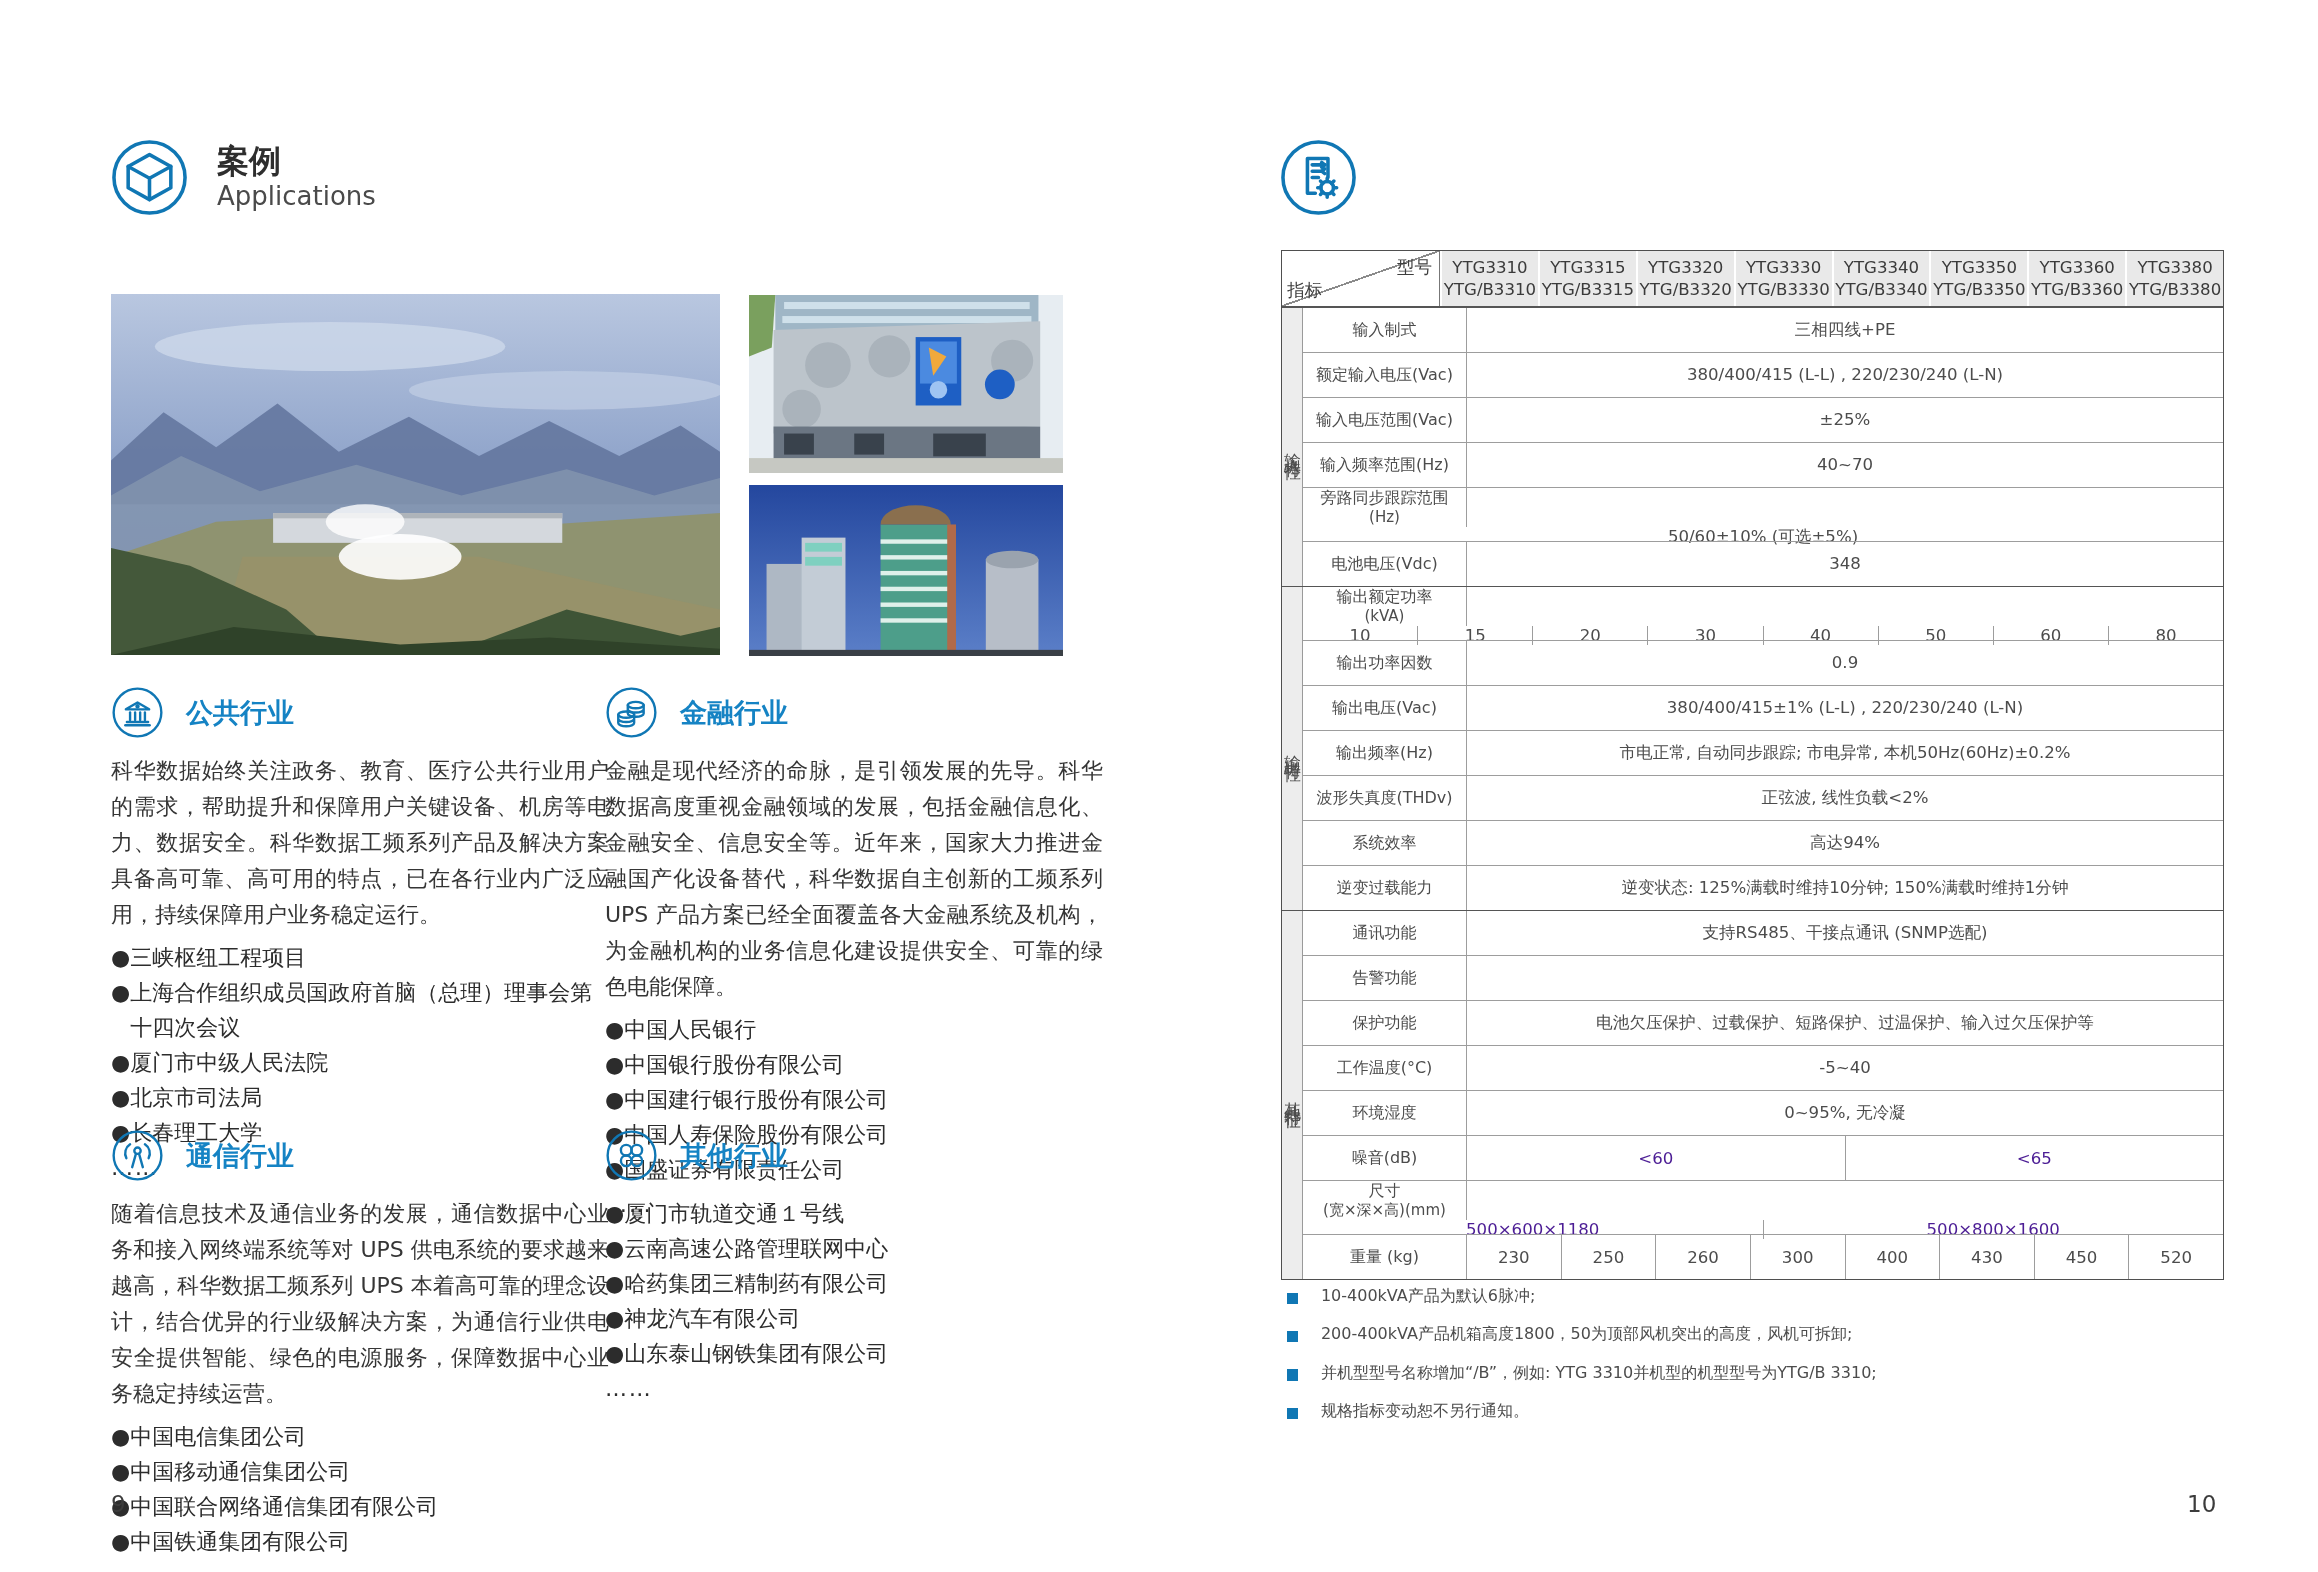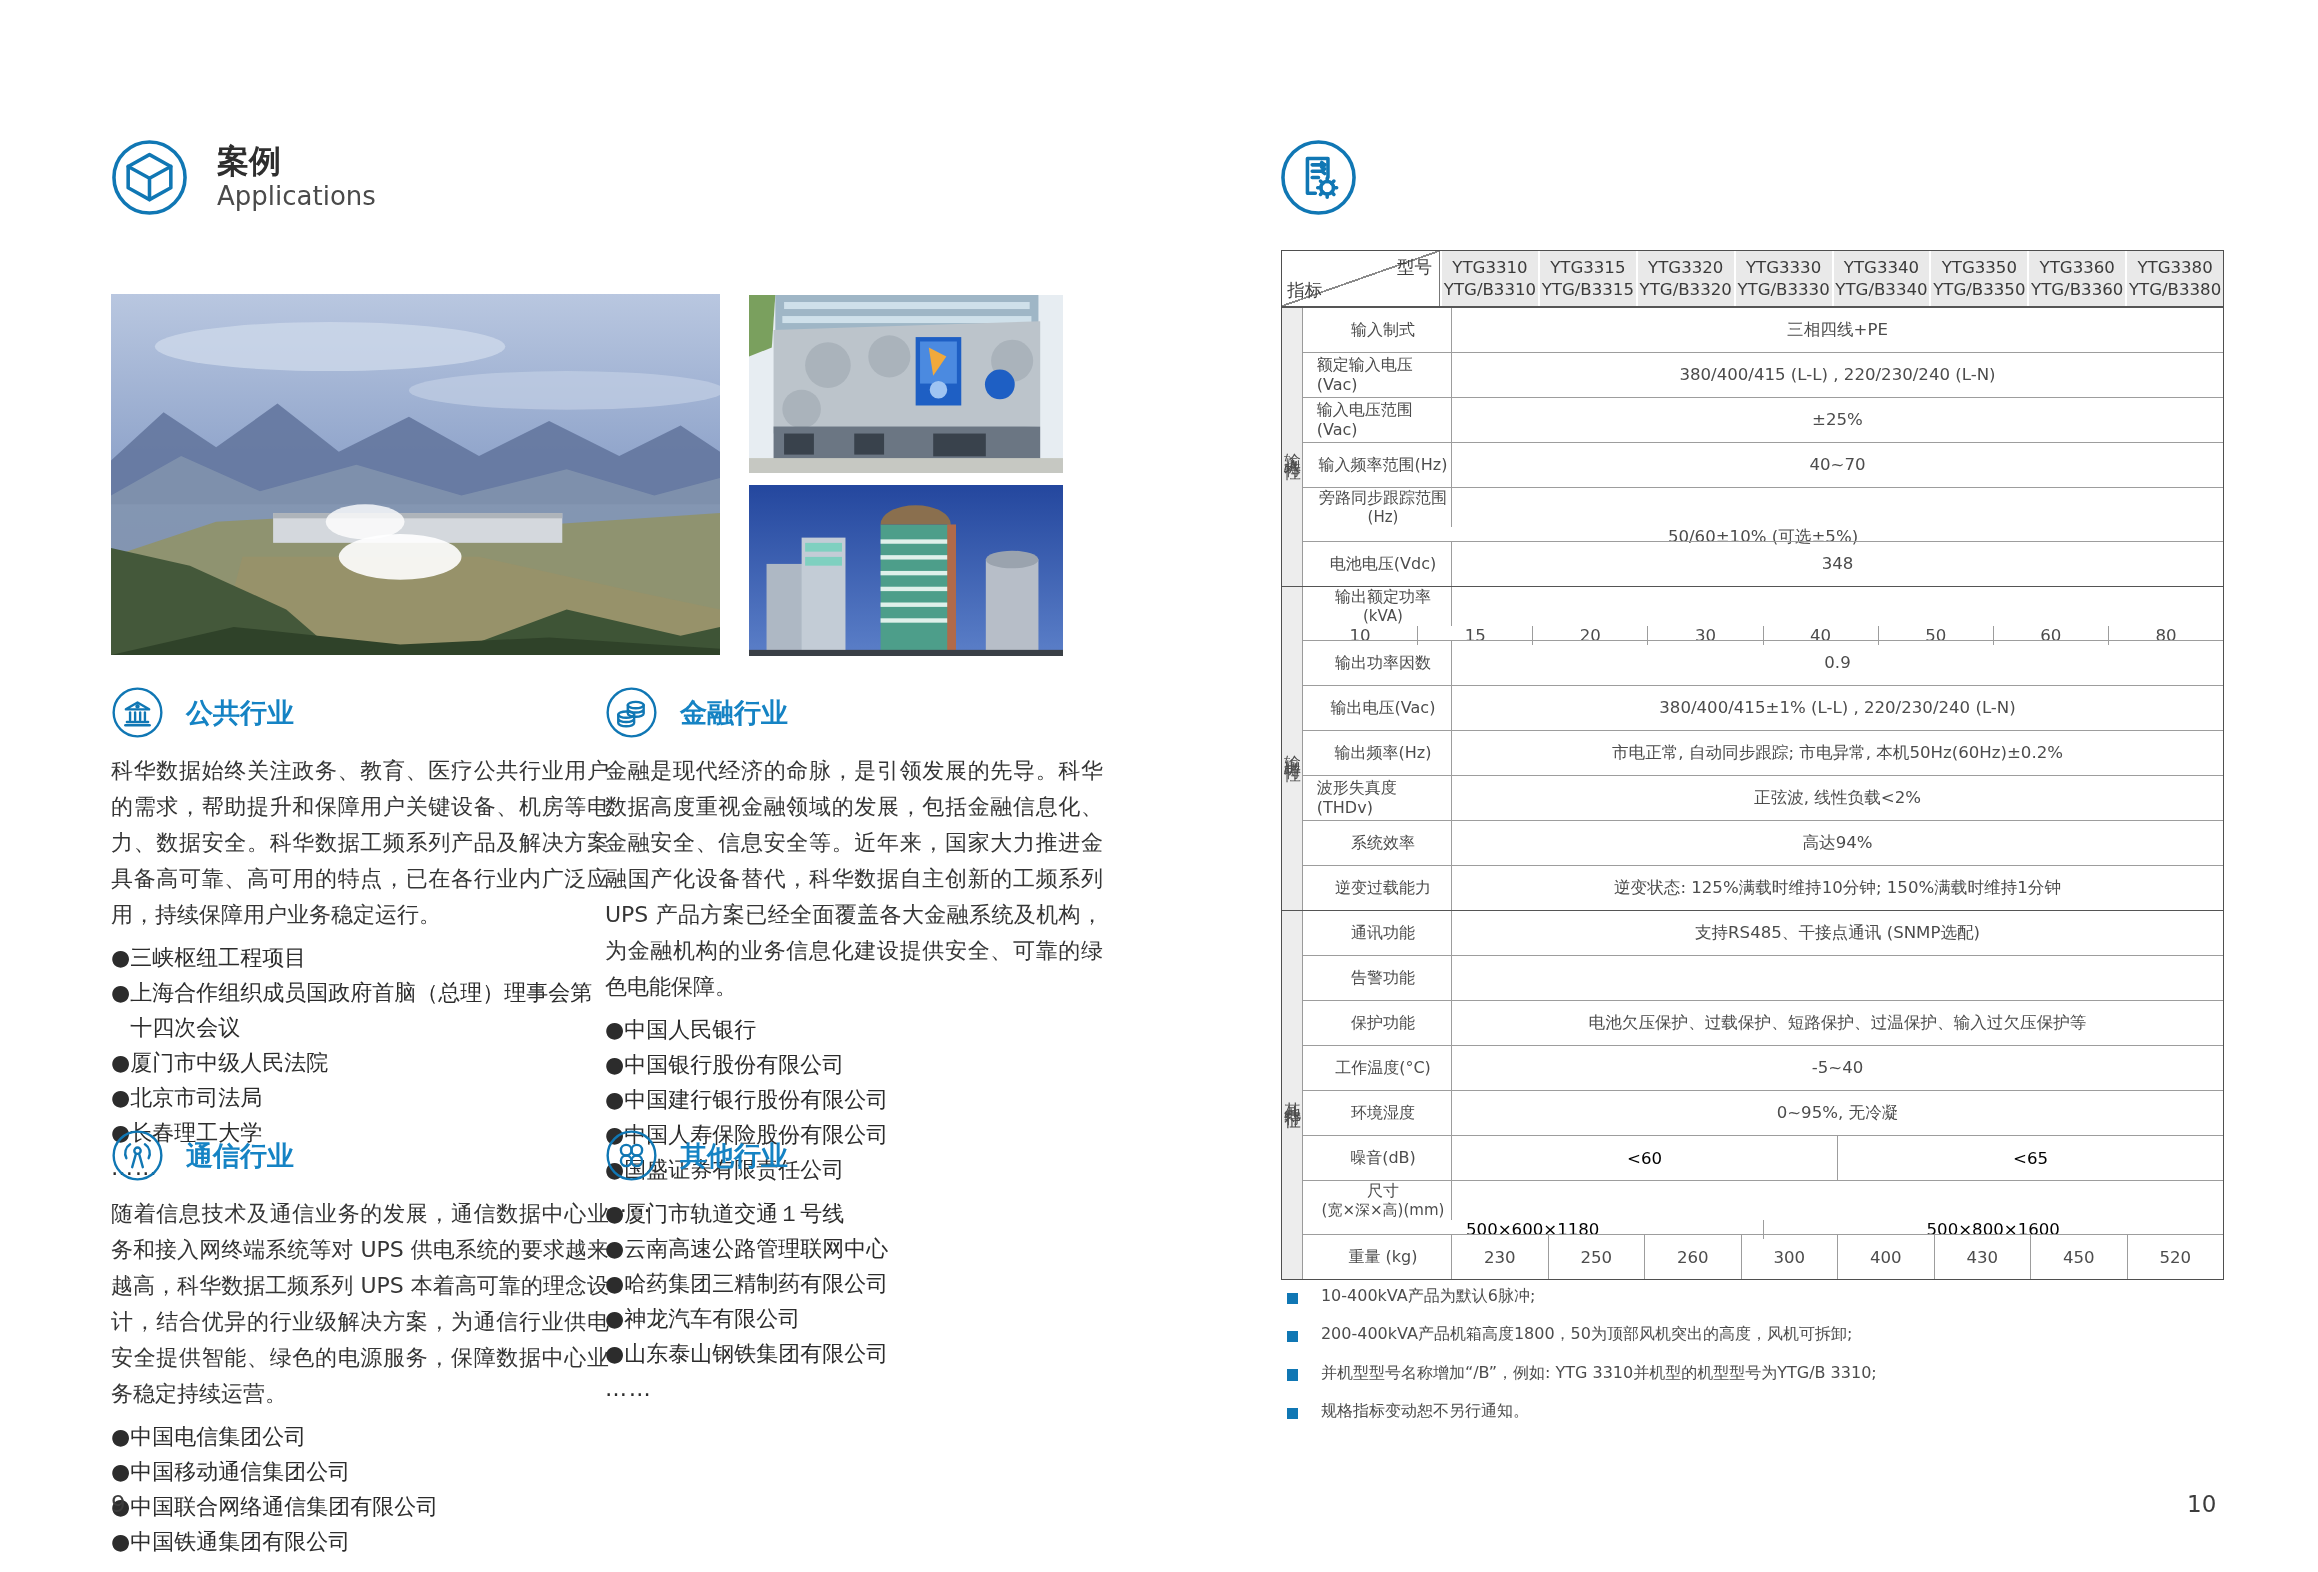"输入制式" .tlabel { margin-left: 12px -> none; text-align: left -> right; width: 137px -> 164px }
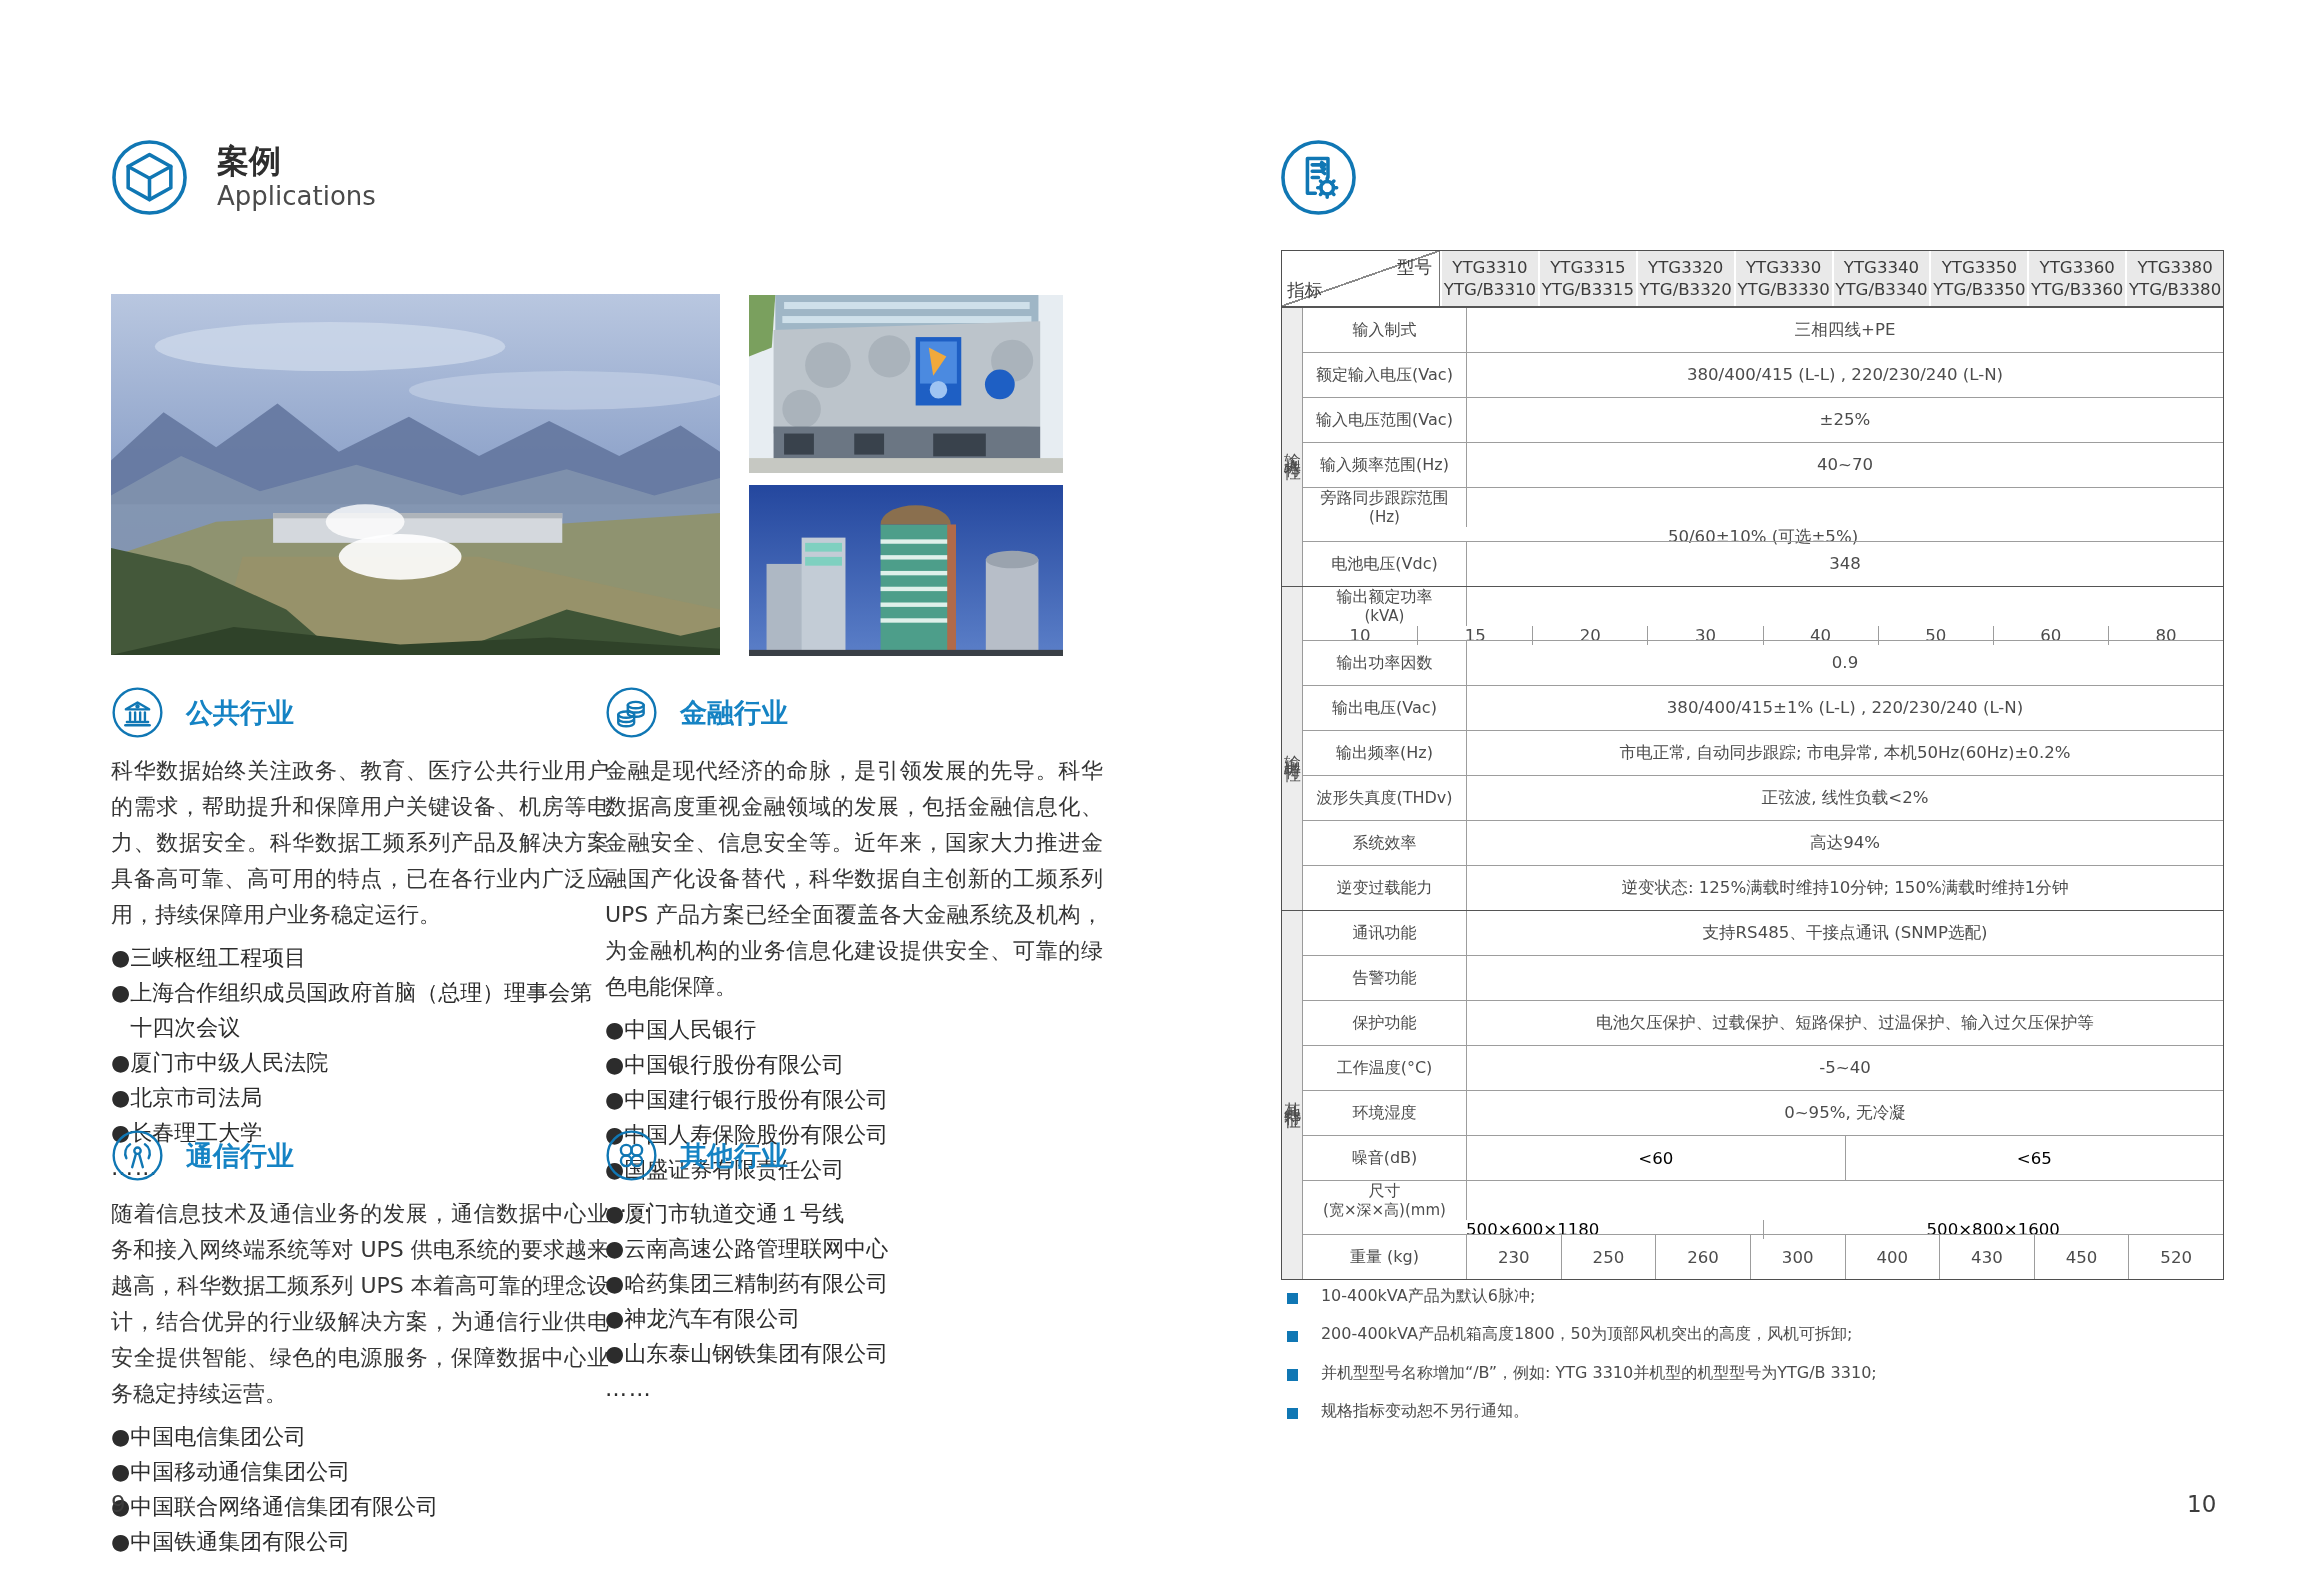"<60" .thalf { color: #000000 -> #4c1d95 }
